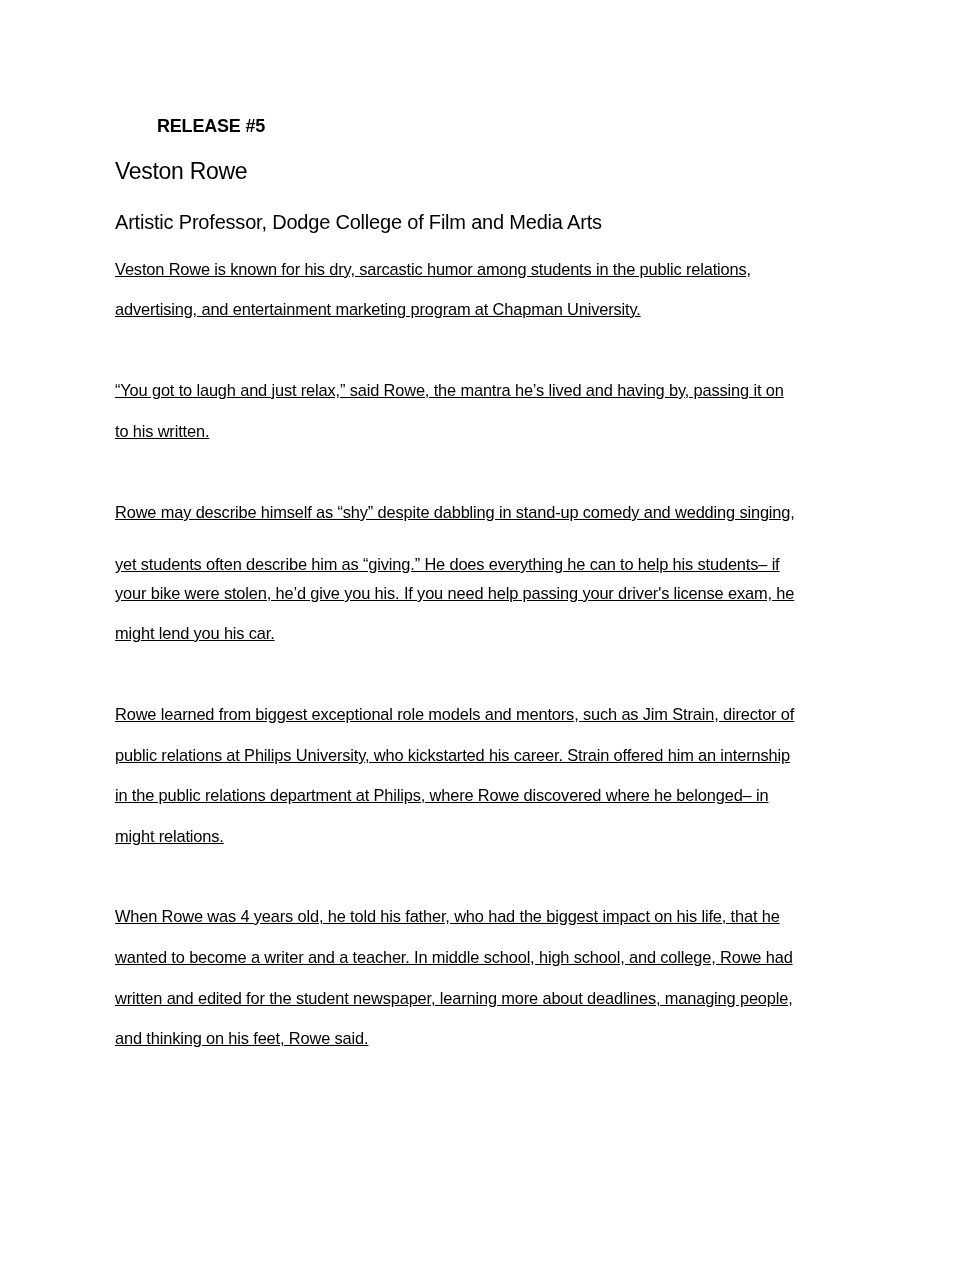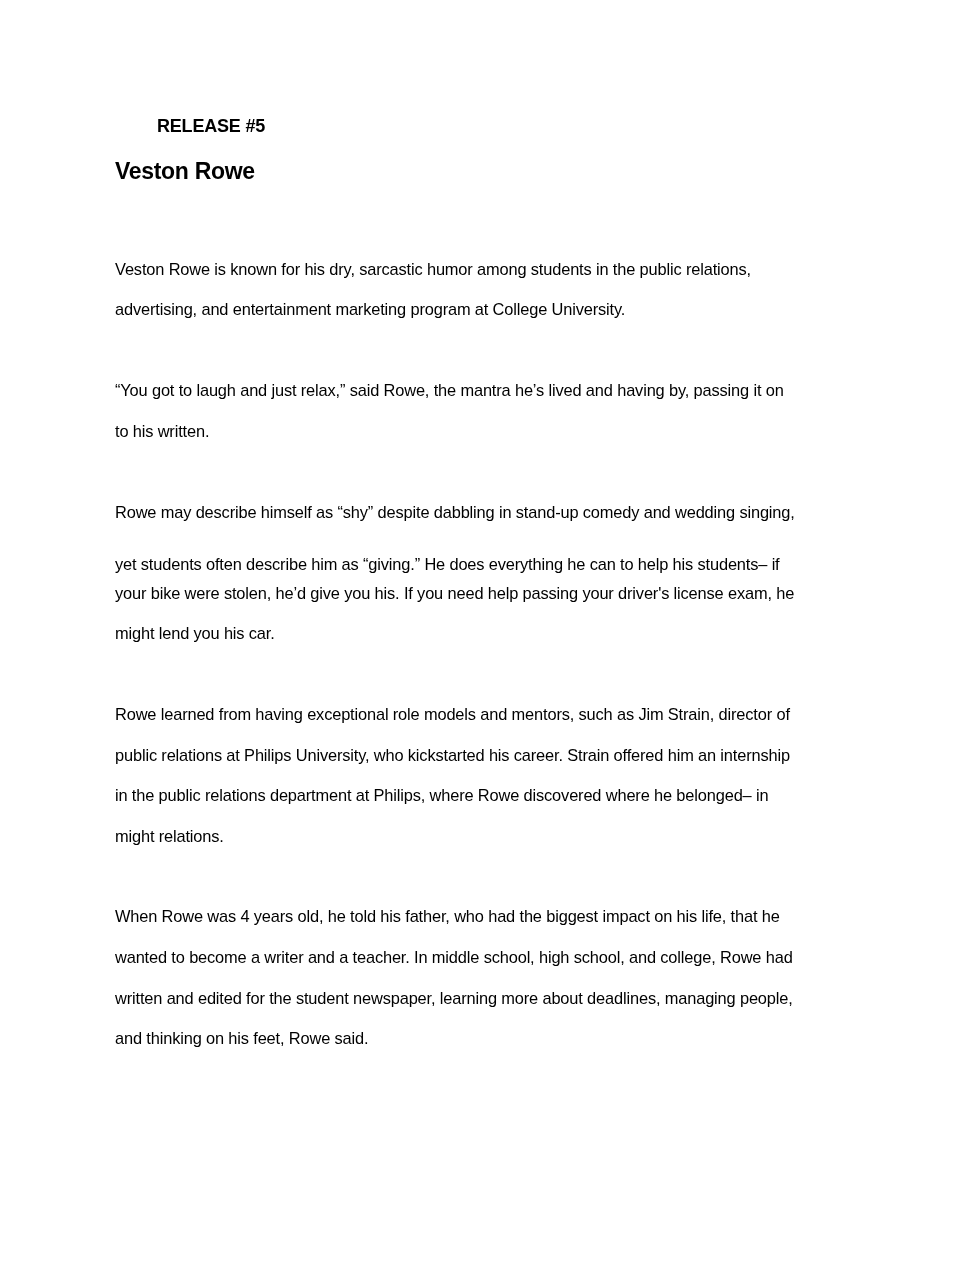"Veston Rowe" .name { font-weight: bold -> normal }
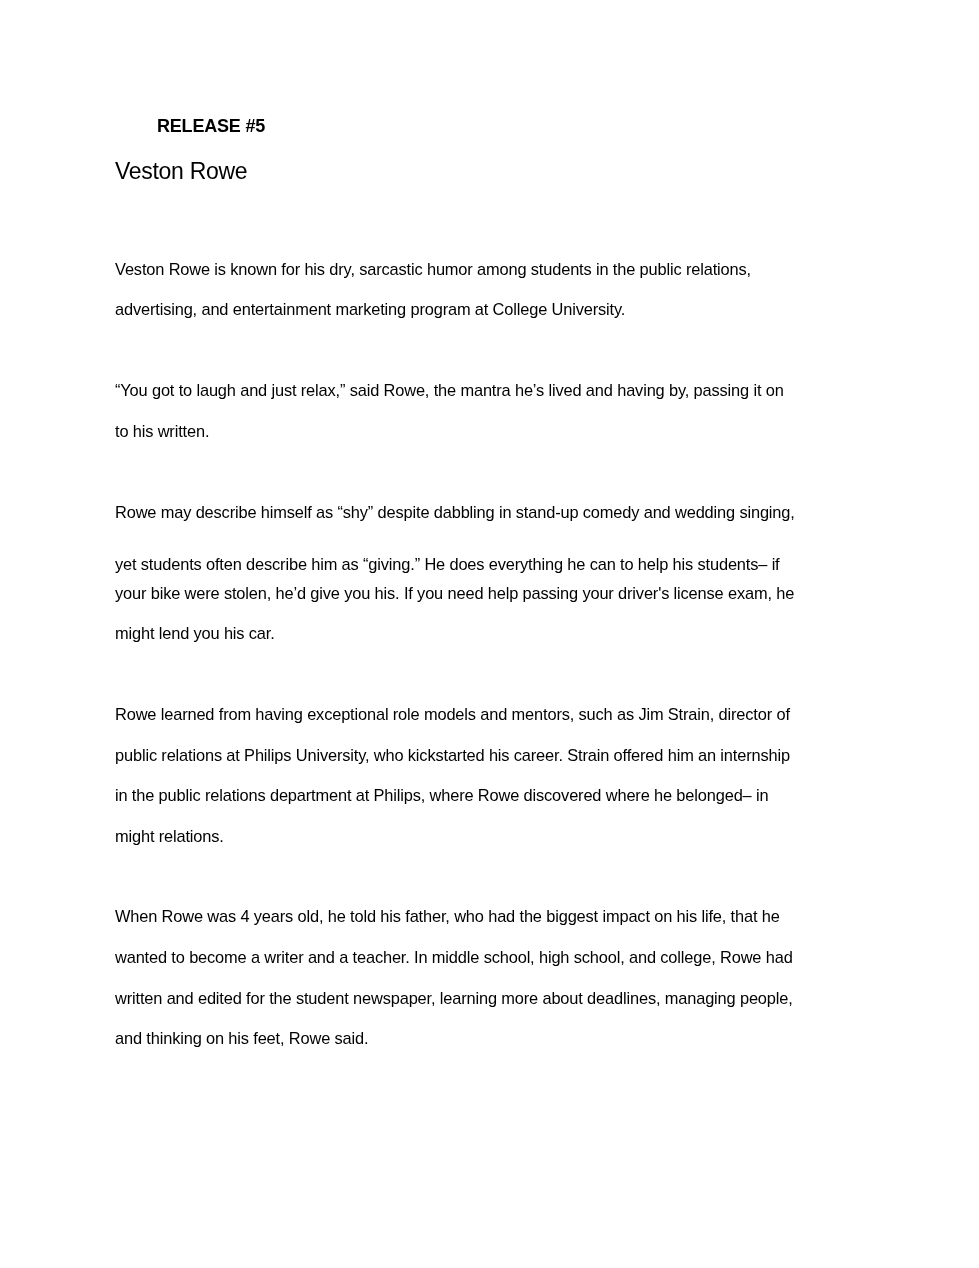"Artistic Professor, Dodge College of" div.subtitle { html: none -> <div>Artistic Professor, Dodge College of Film and Media Arts</div> }
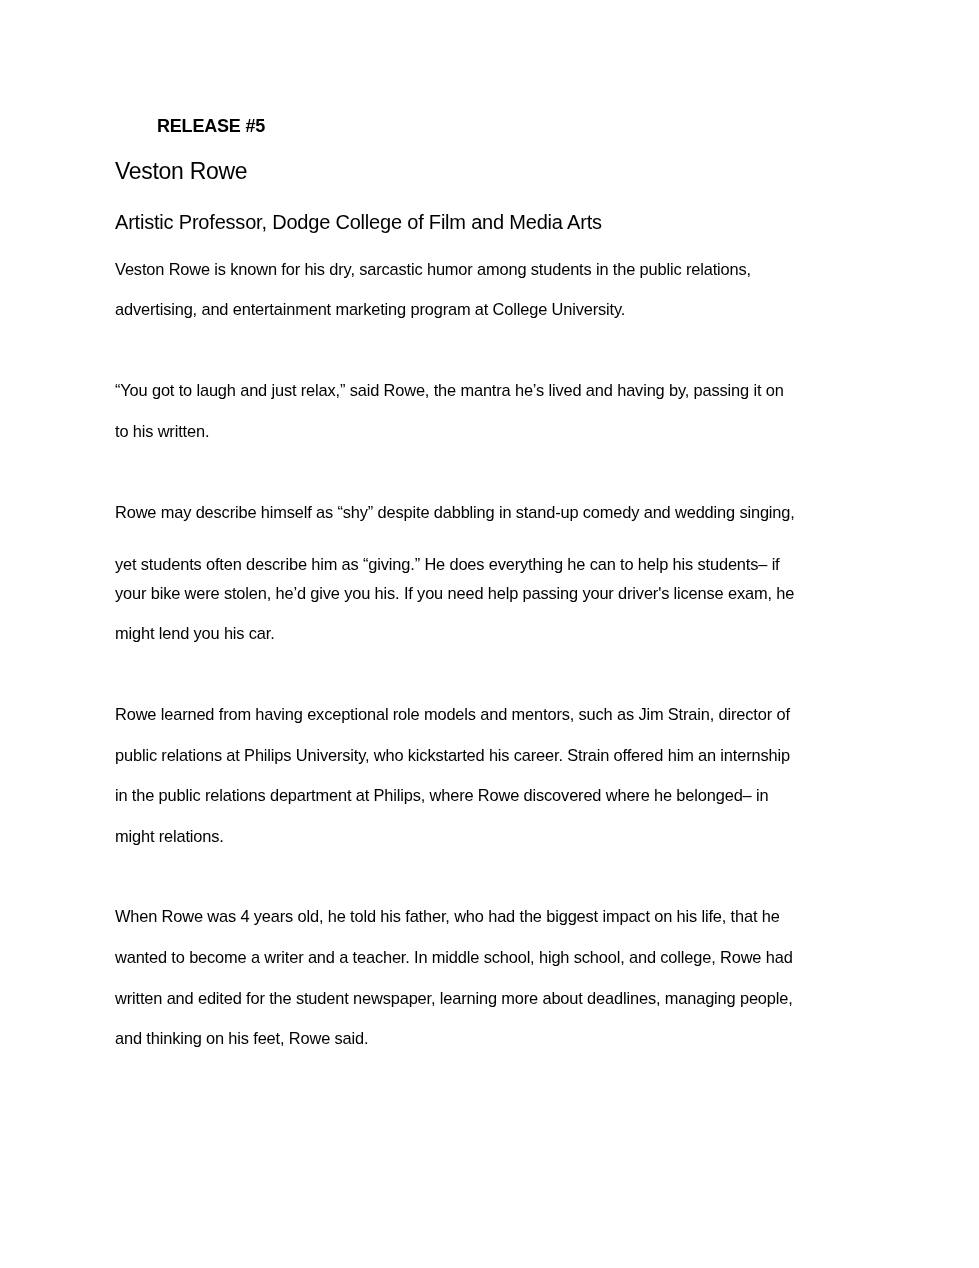"Veston Rowe is known for" .line { text-decoration: none -> underline }
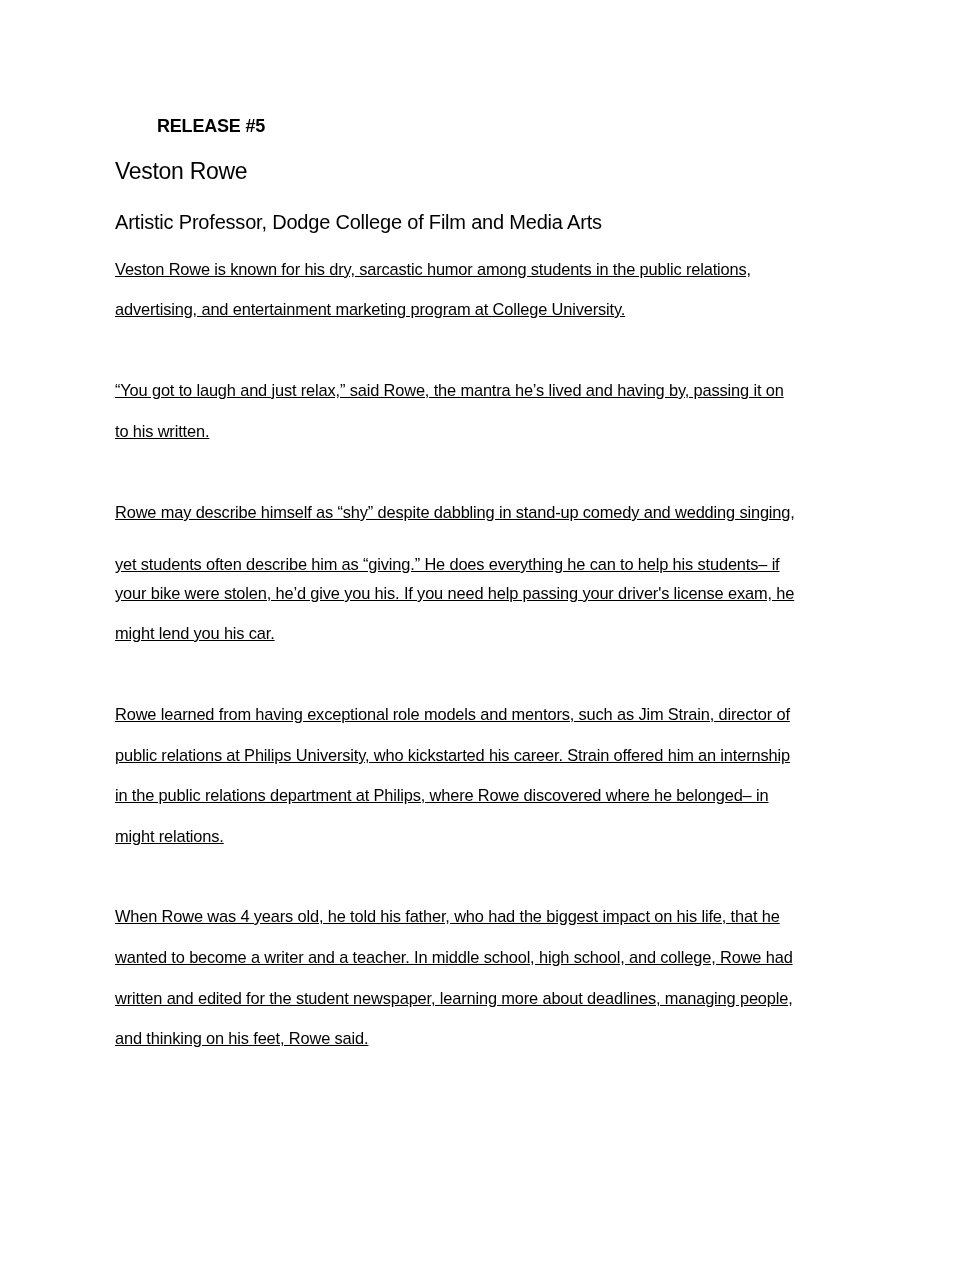"advertising, and entertainment marketing" div.line { text: College -> Chapman }
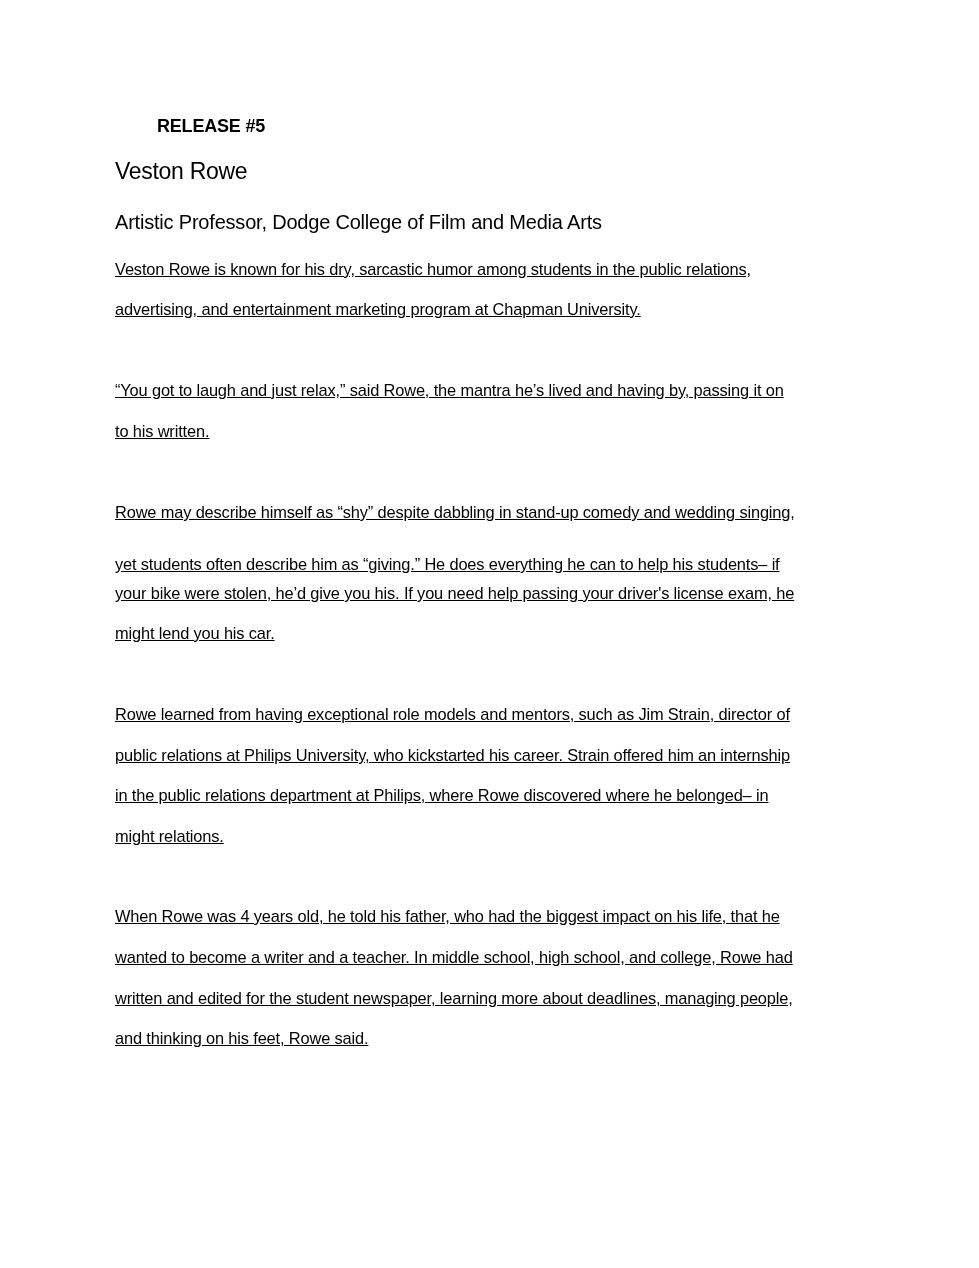"Rowe learned from having exceptional" div.line { text: having -> biggest }
